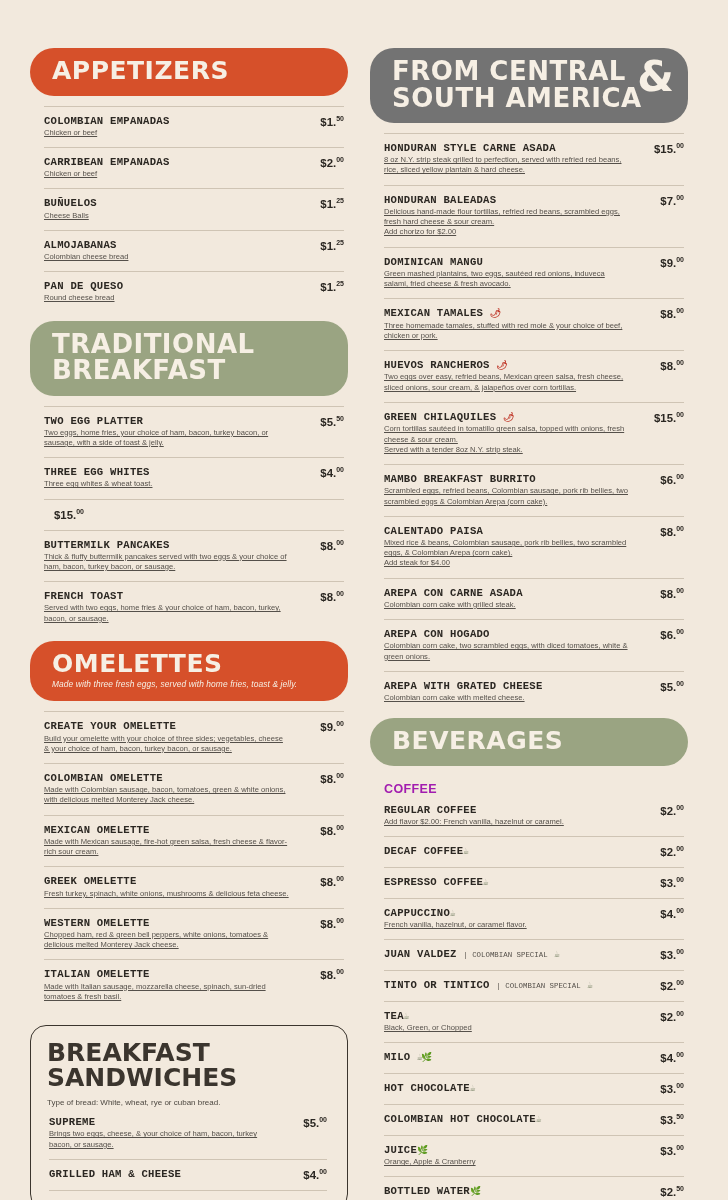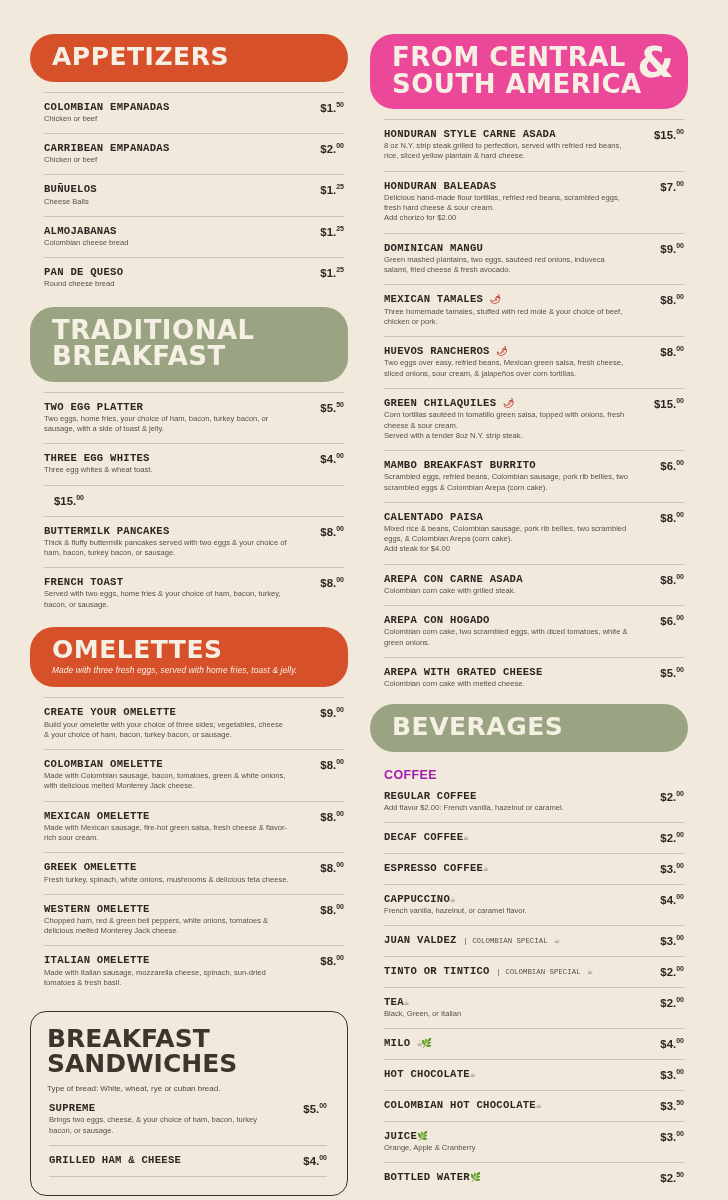"APPETIZERS" .page { padding: 34px 30px 12px 30px -> 48px 30px 12px 30px }
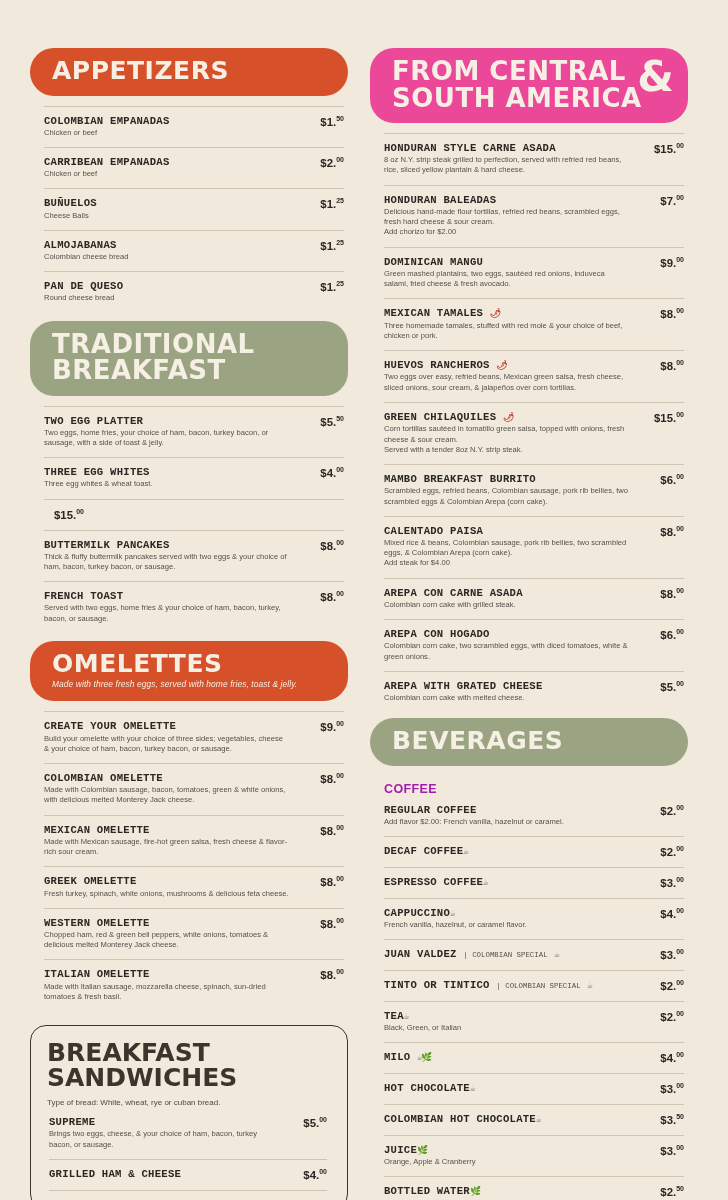"FROM CENTRAL" .b-dark { background: #ec4899 -> #737373 }
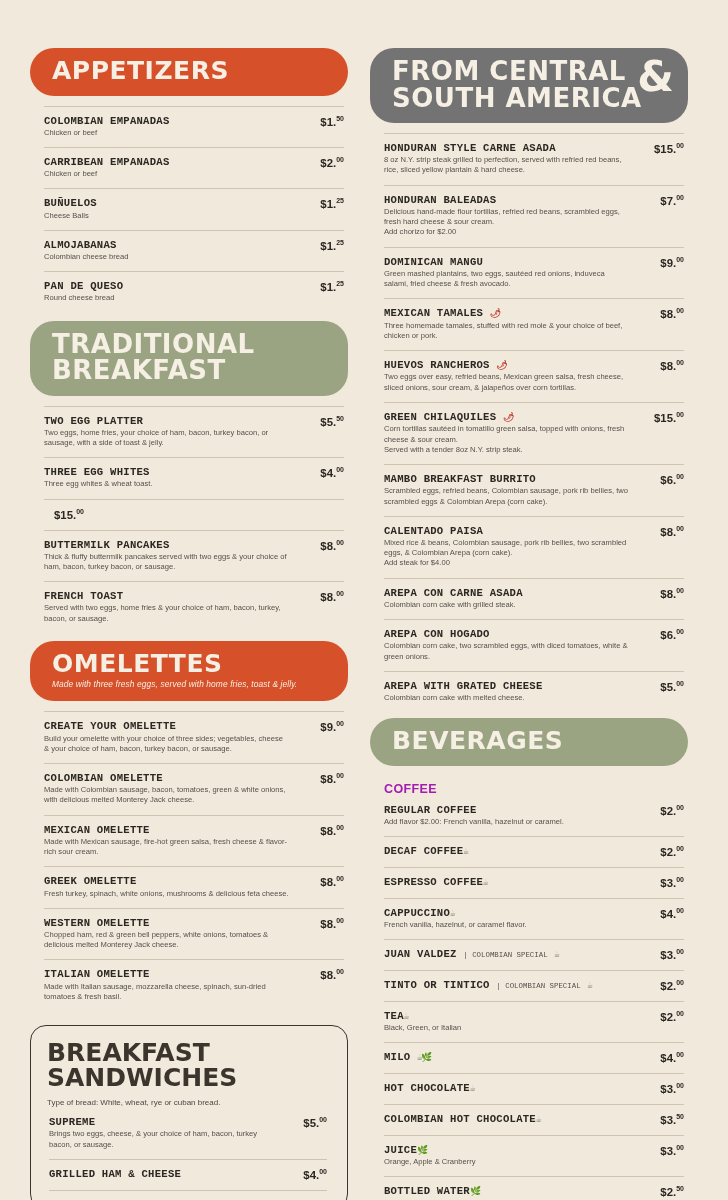"Chicken or beef" .item .desc { text-decoration: none -> underline }
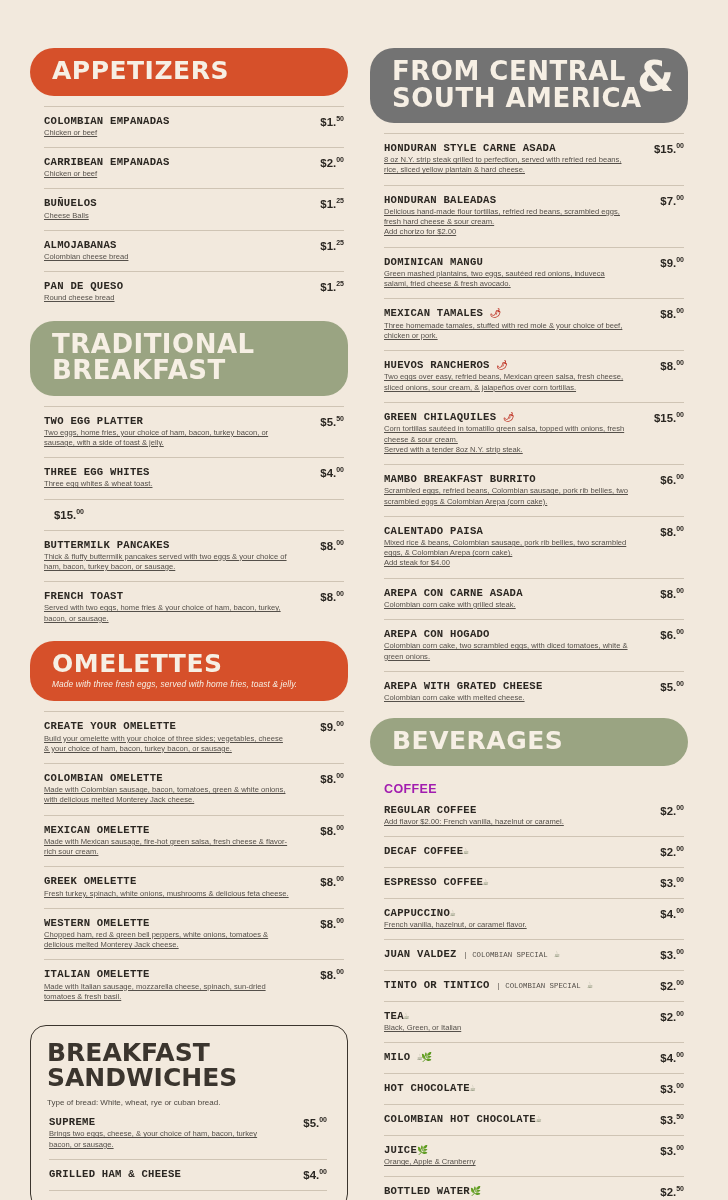"Black, Green, or Italian" div.desc { text: Italian -> Chopped }
